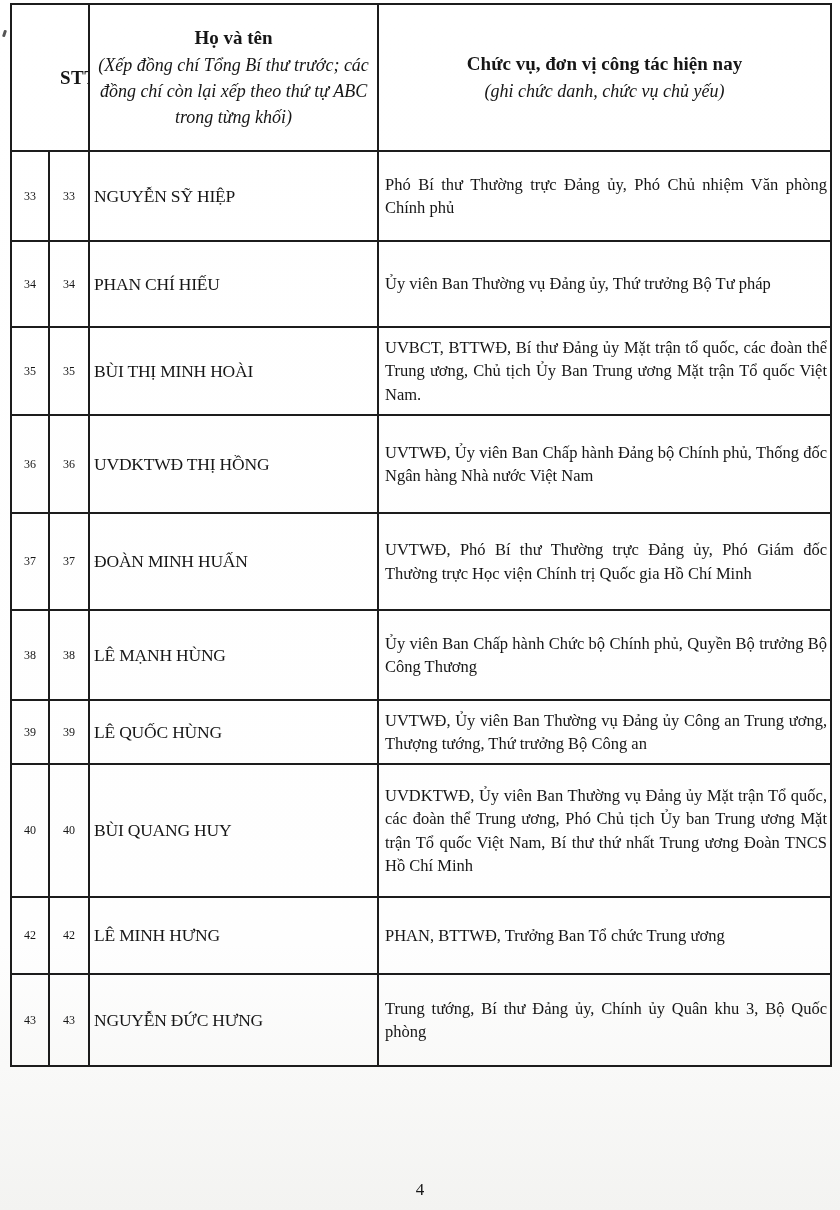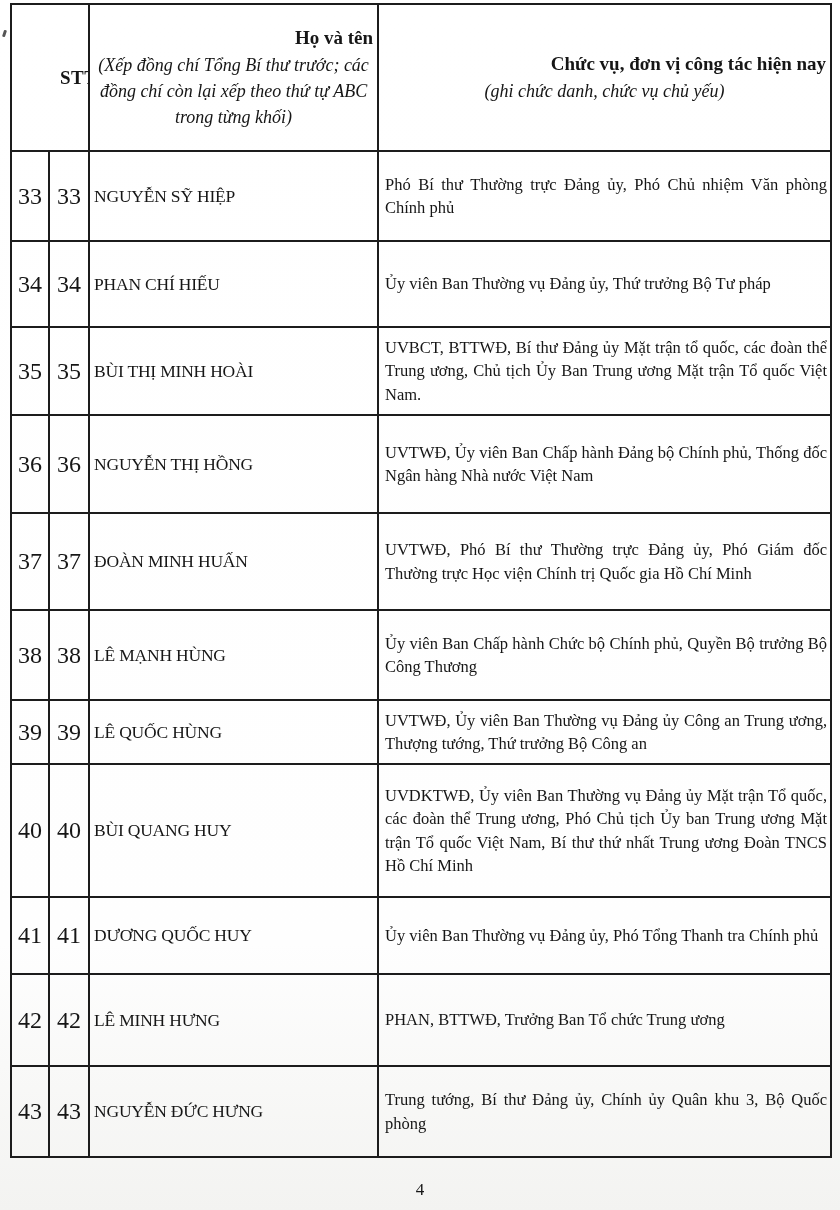"Họ và tên" .h-title { text-align: right -> center }
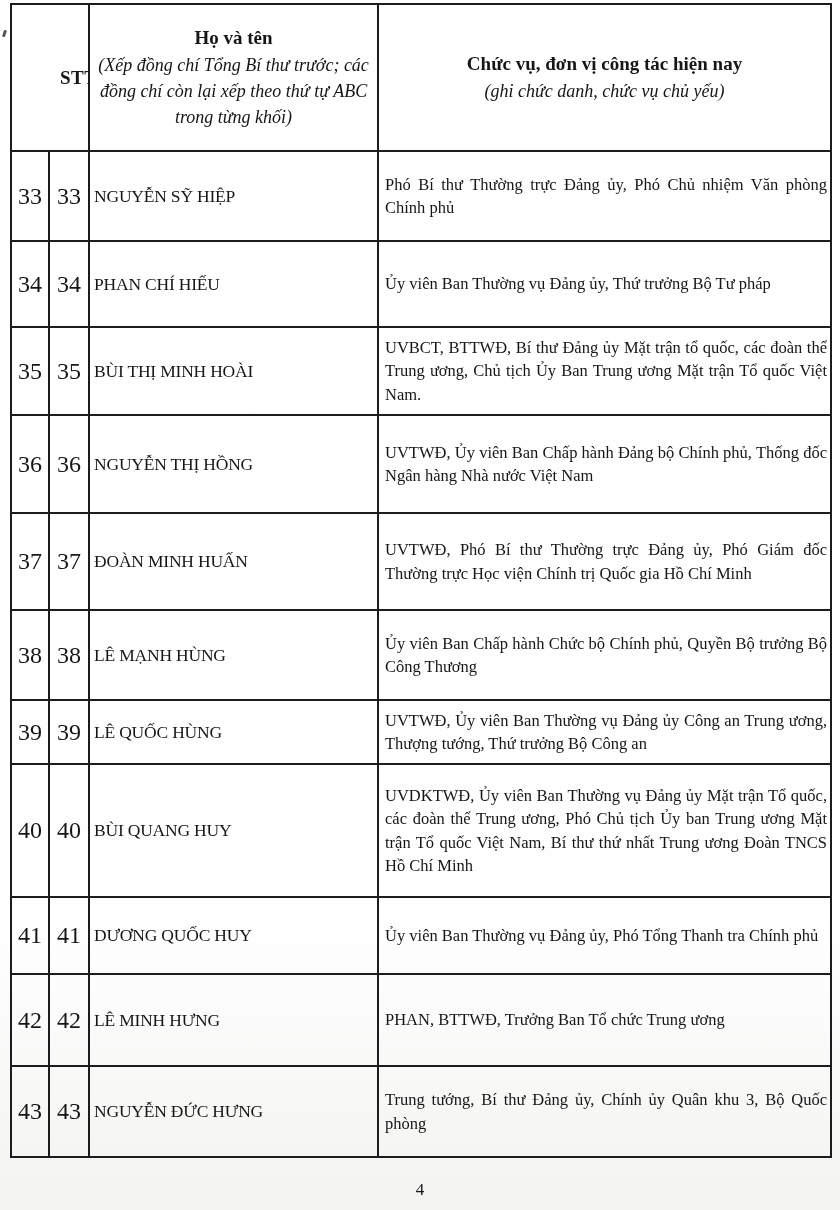"33" td.c-num { font-size: 24px -> 12px }
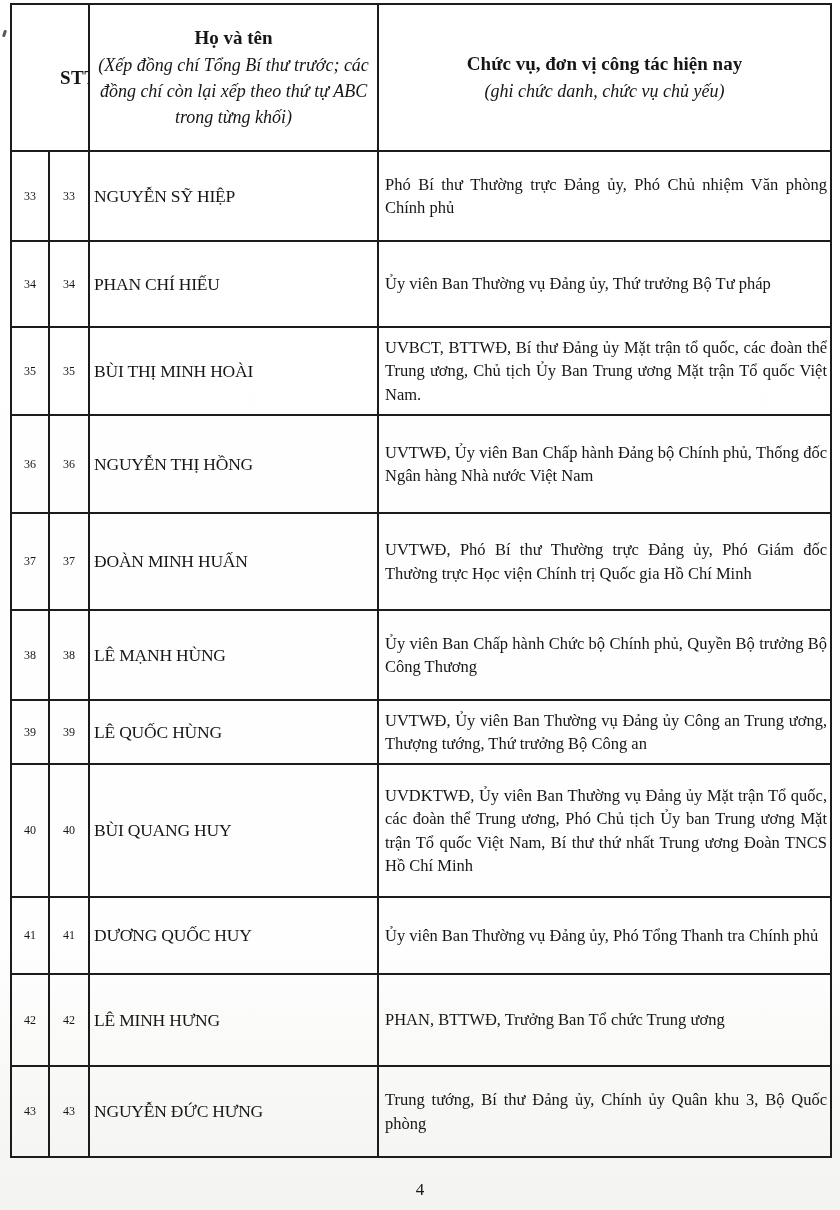"NGUYỄN THỊ HỒNG" td.c-name { text: NGUYỄN -> UVDKTWĐ }
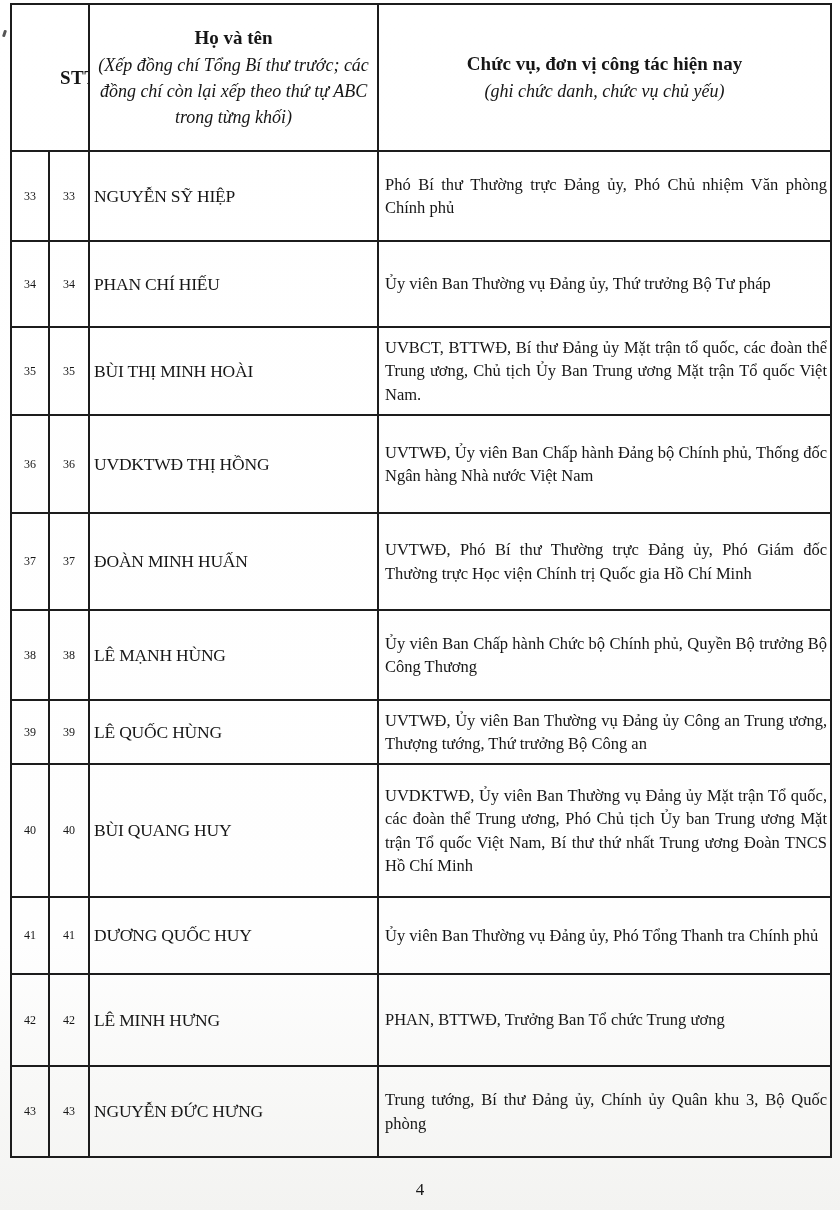"41" tr { html: <tr> <td>41</td> <td>41</td> <td>DƯƠNG QUỐC HUY</td> <td>Ủy viên Ban Thường vụ Đảng ủy, Phó Tổng Thanh tra Chính phủ</td> </tr> -> none }
